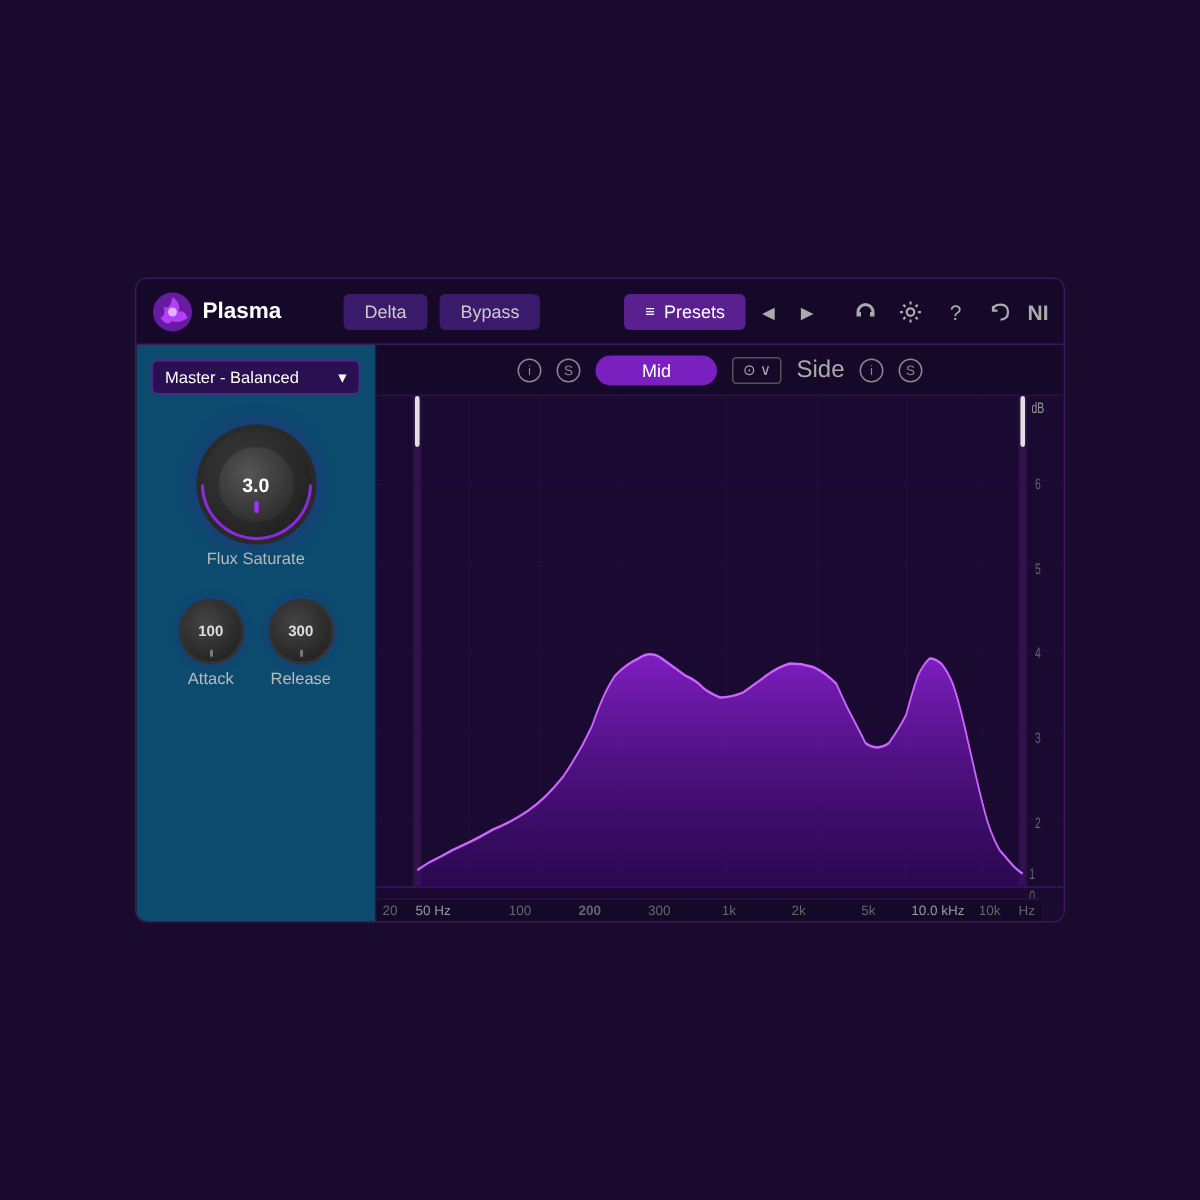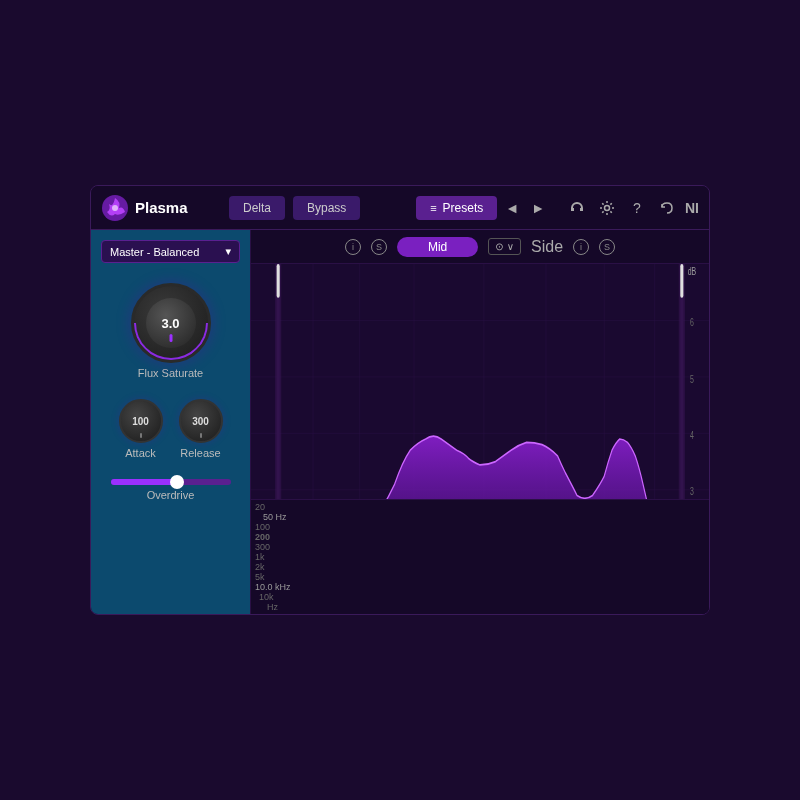"Overdrive" div.overdrive-section { html: <div> <div> <div></div> <div></div> </div> <span>Overdrive</span> </div> -> none }
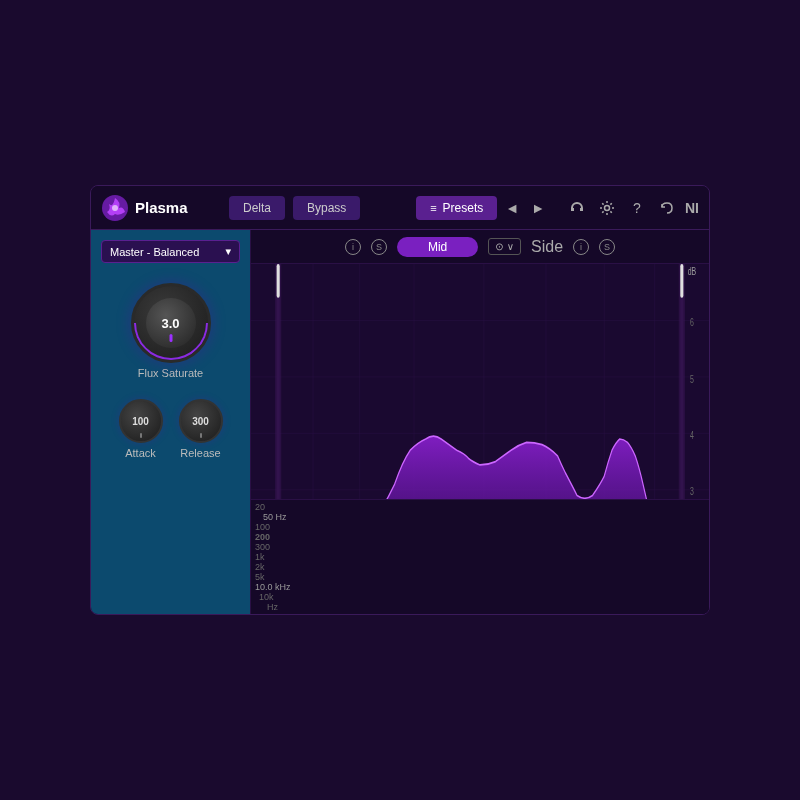"20" div { flex-direction: column -> none; right: 0 -> 15px }
